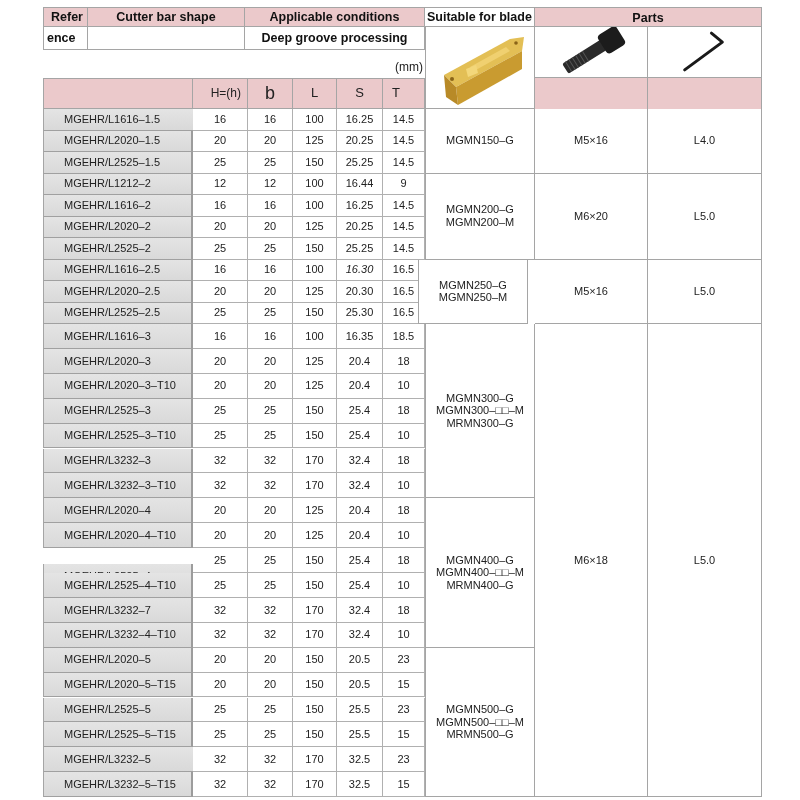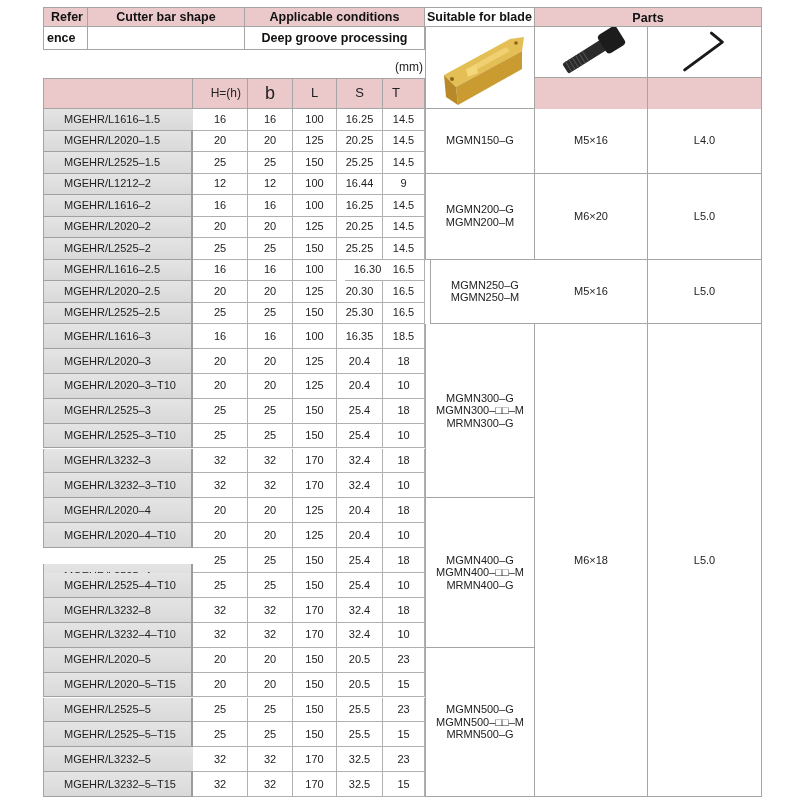"16.30" div.c { font-style: none -> italic; left: 345px -> 337px }
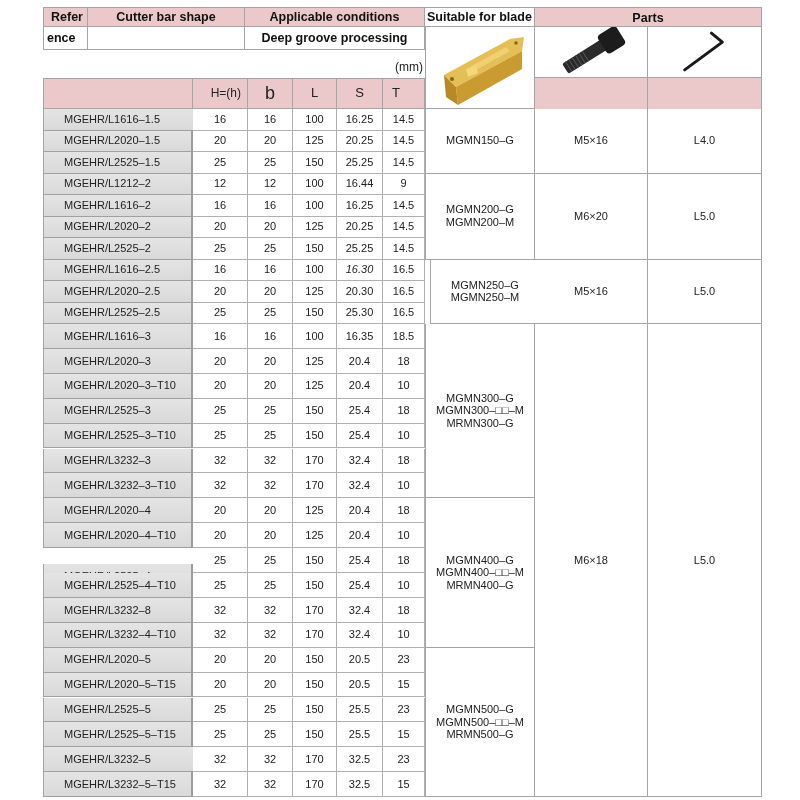"MGMN250–G" div.c { left: 430px -> 418px }
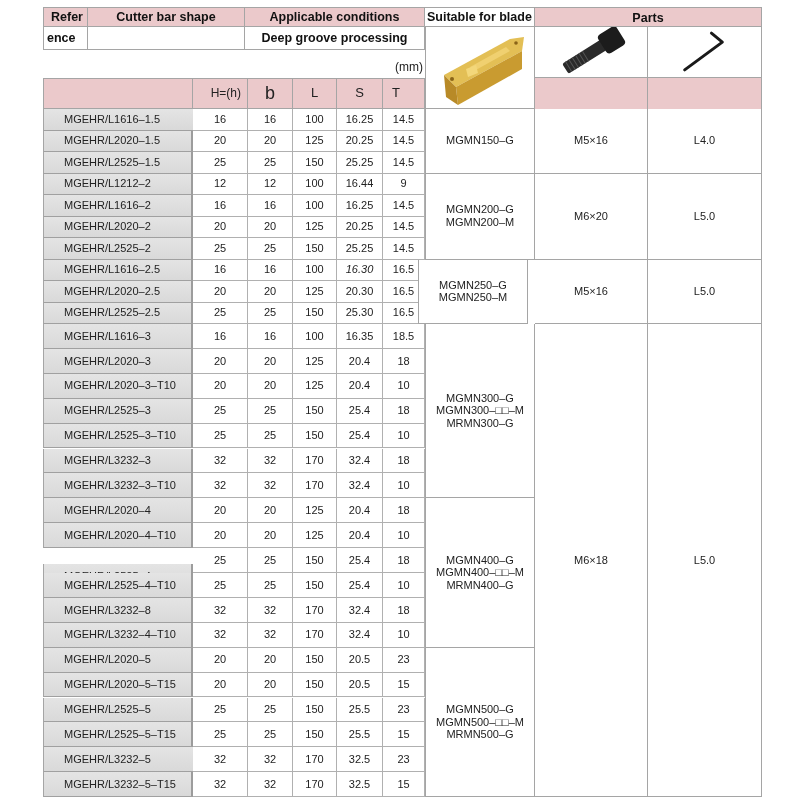"MGEHR/L3232–8" span { text: 8 -> 7 }
